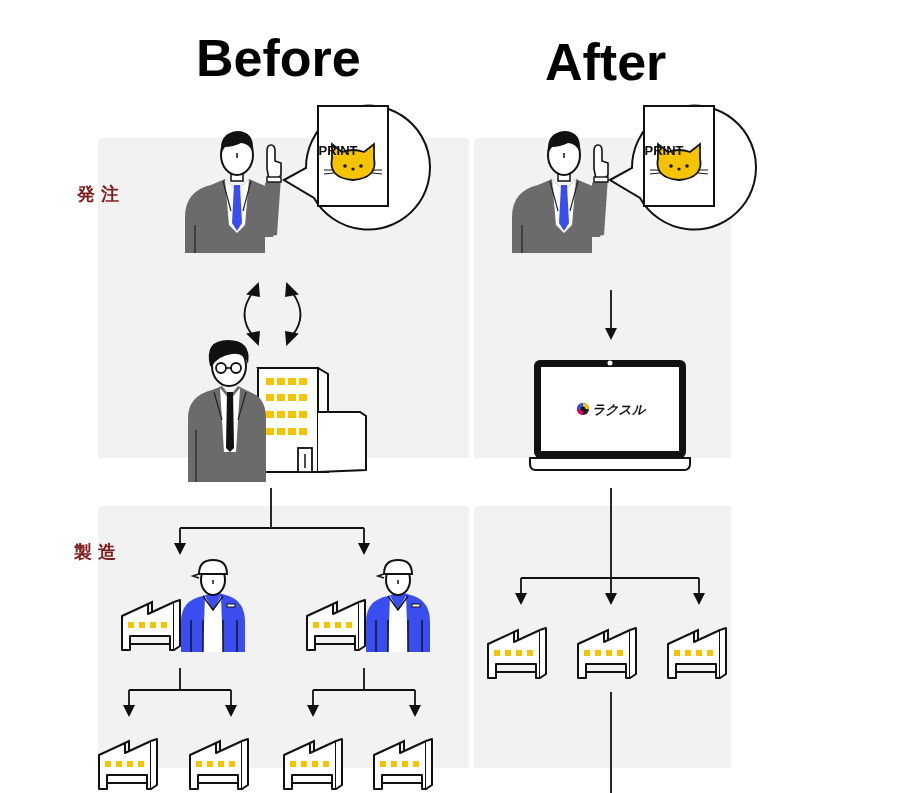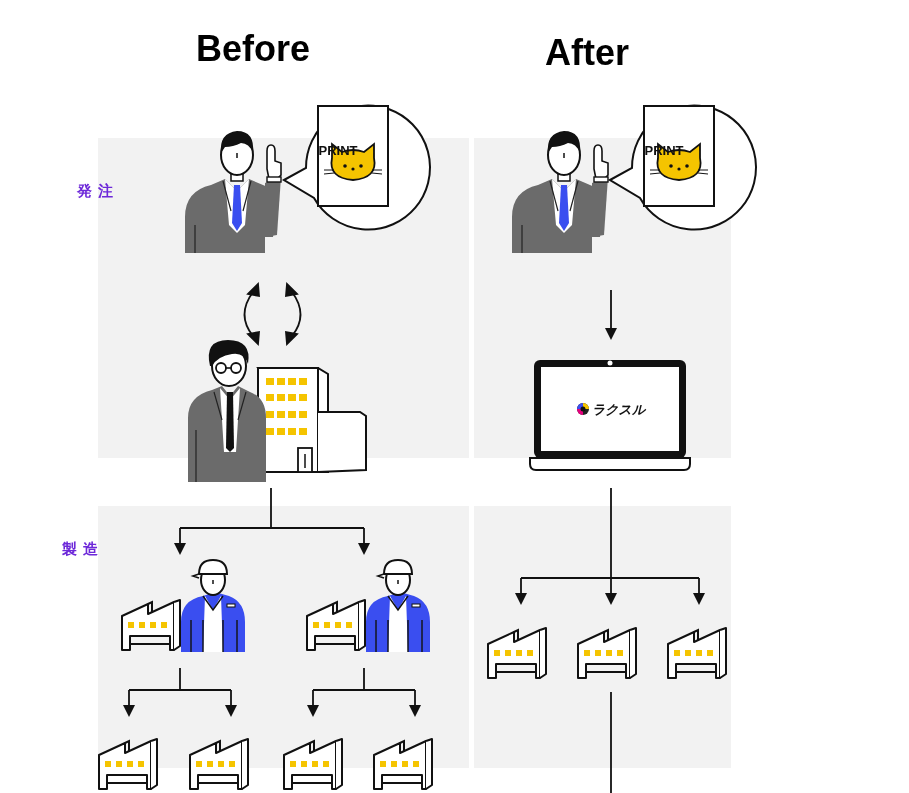"Before" .title { font-size: 36px -> 52px }
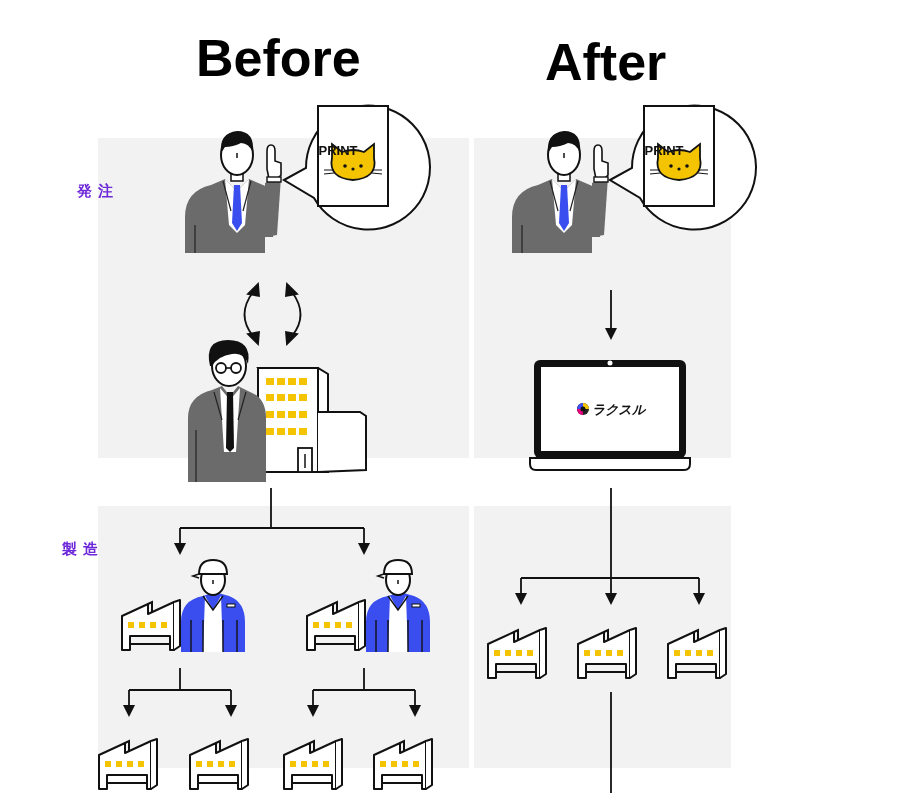"発注" .stage-label { color: #6d28d9 -> #7f1d1d; font-size: 15px -> 18px }
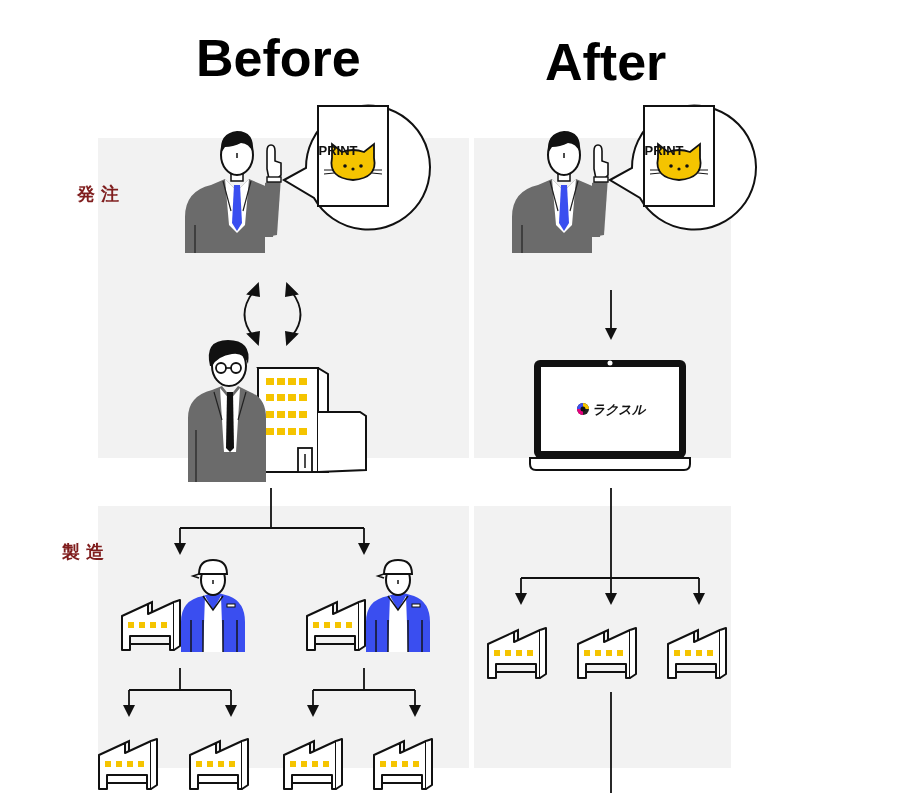"製造" div.stage-label { left: 62px -> 74px }
